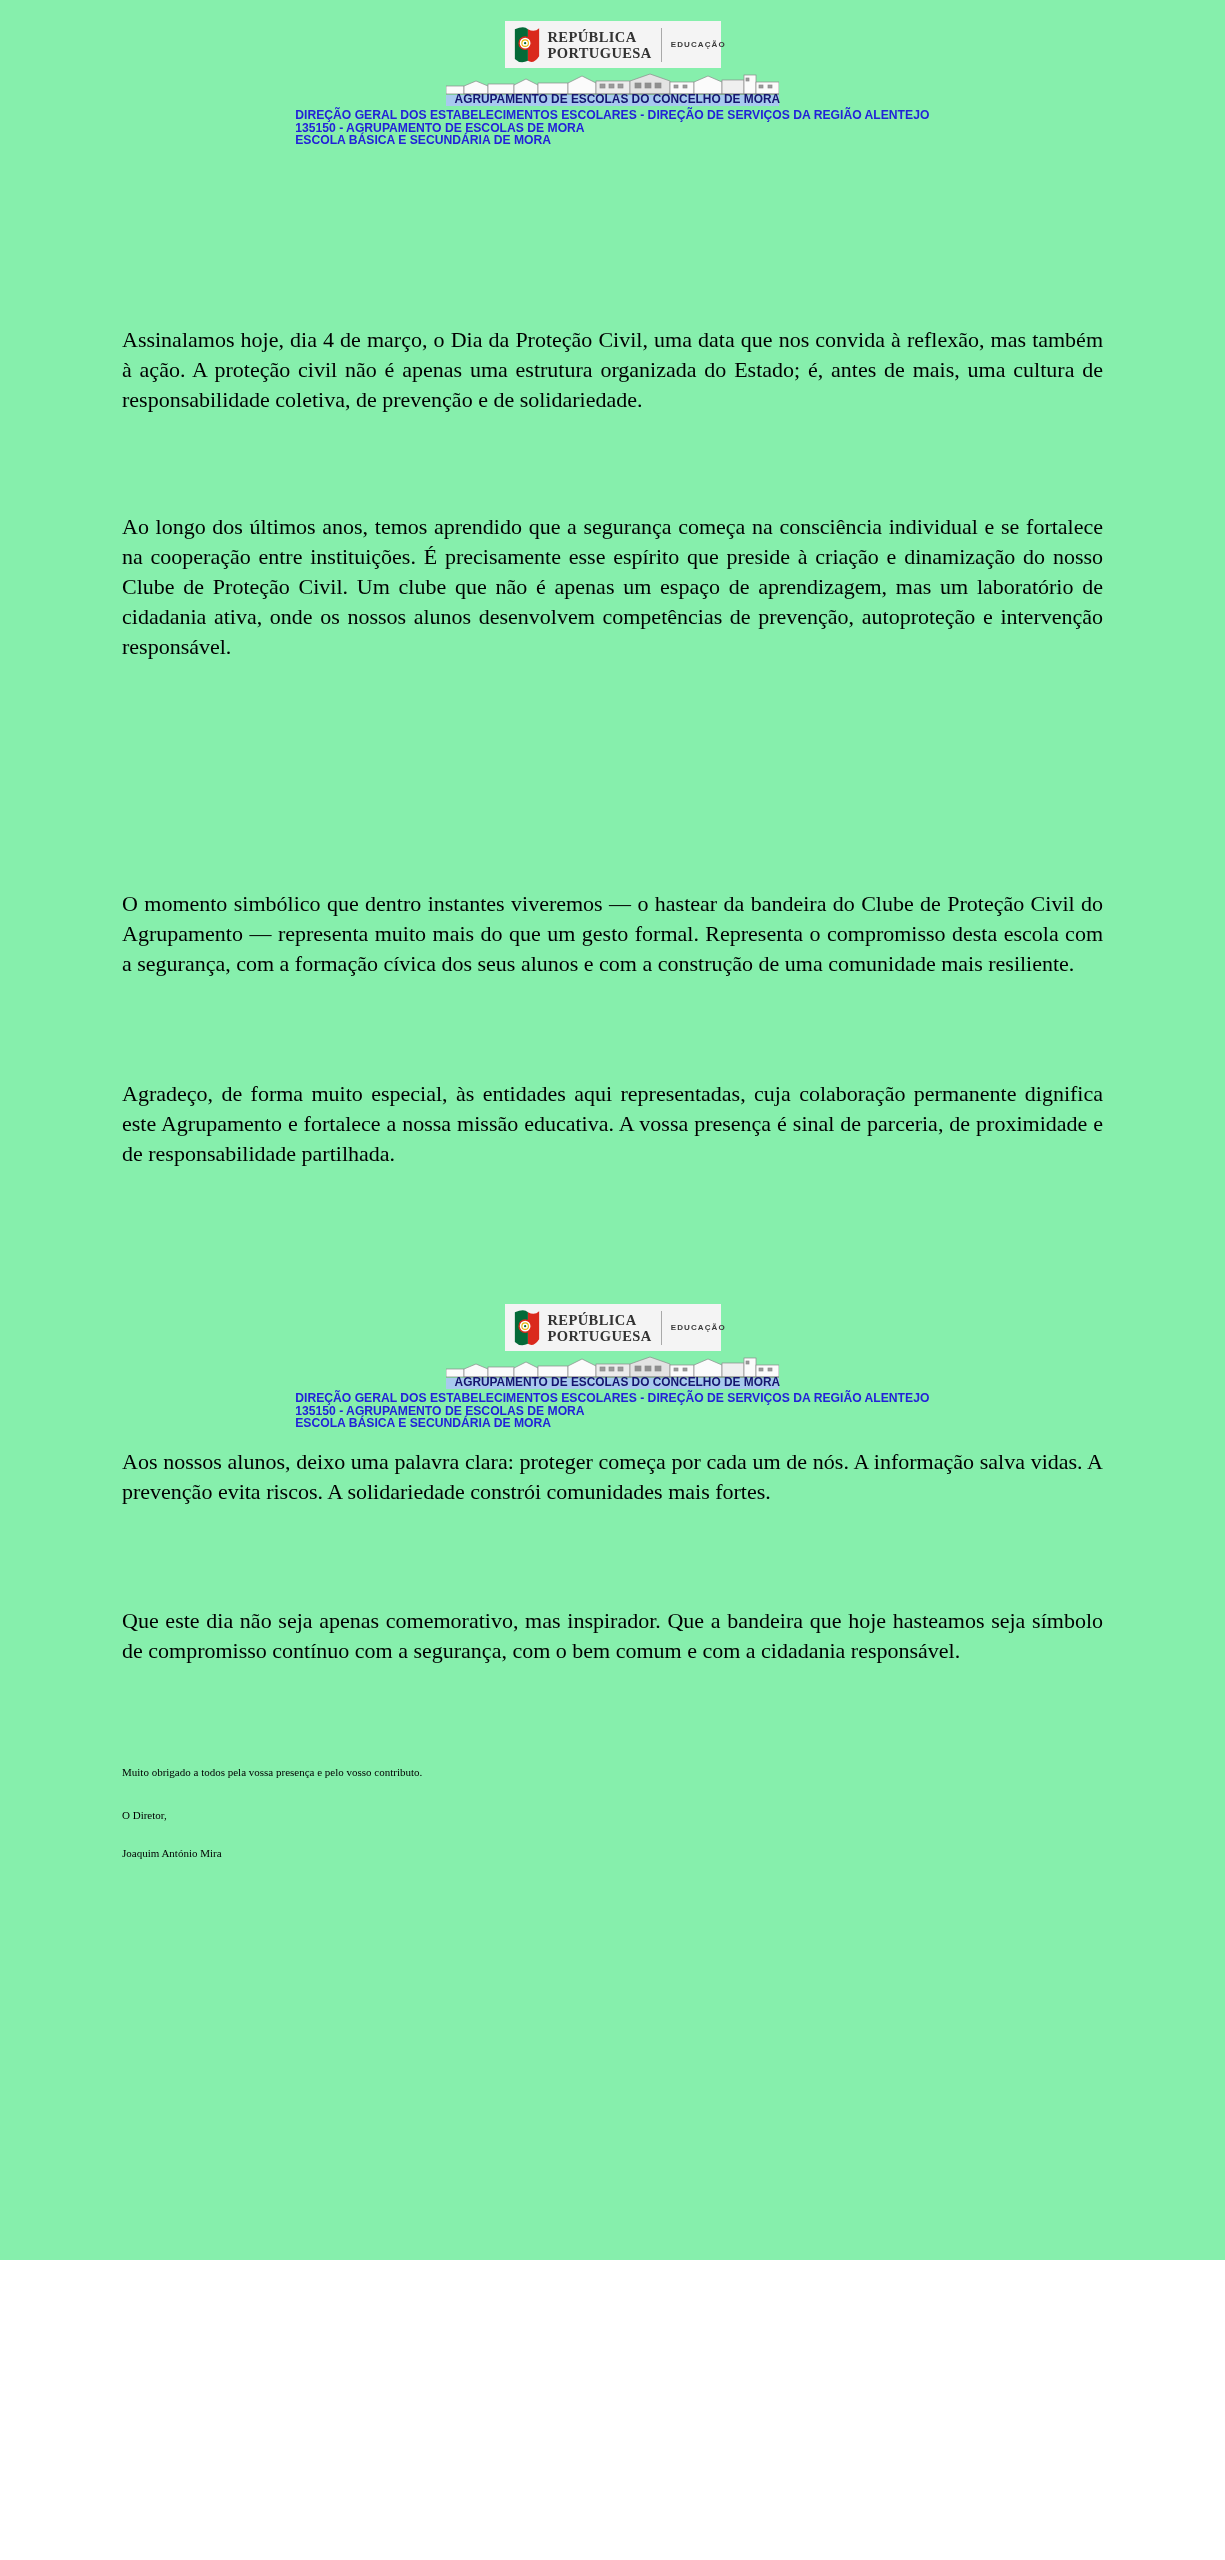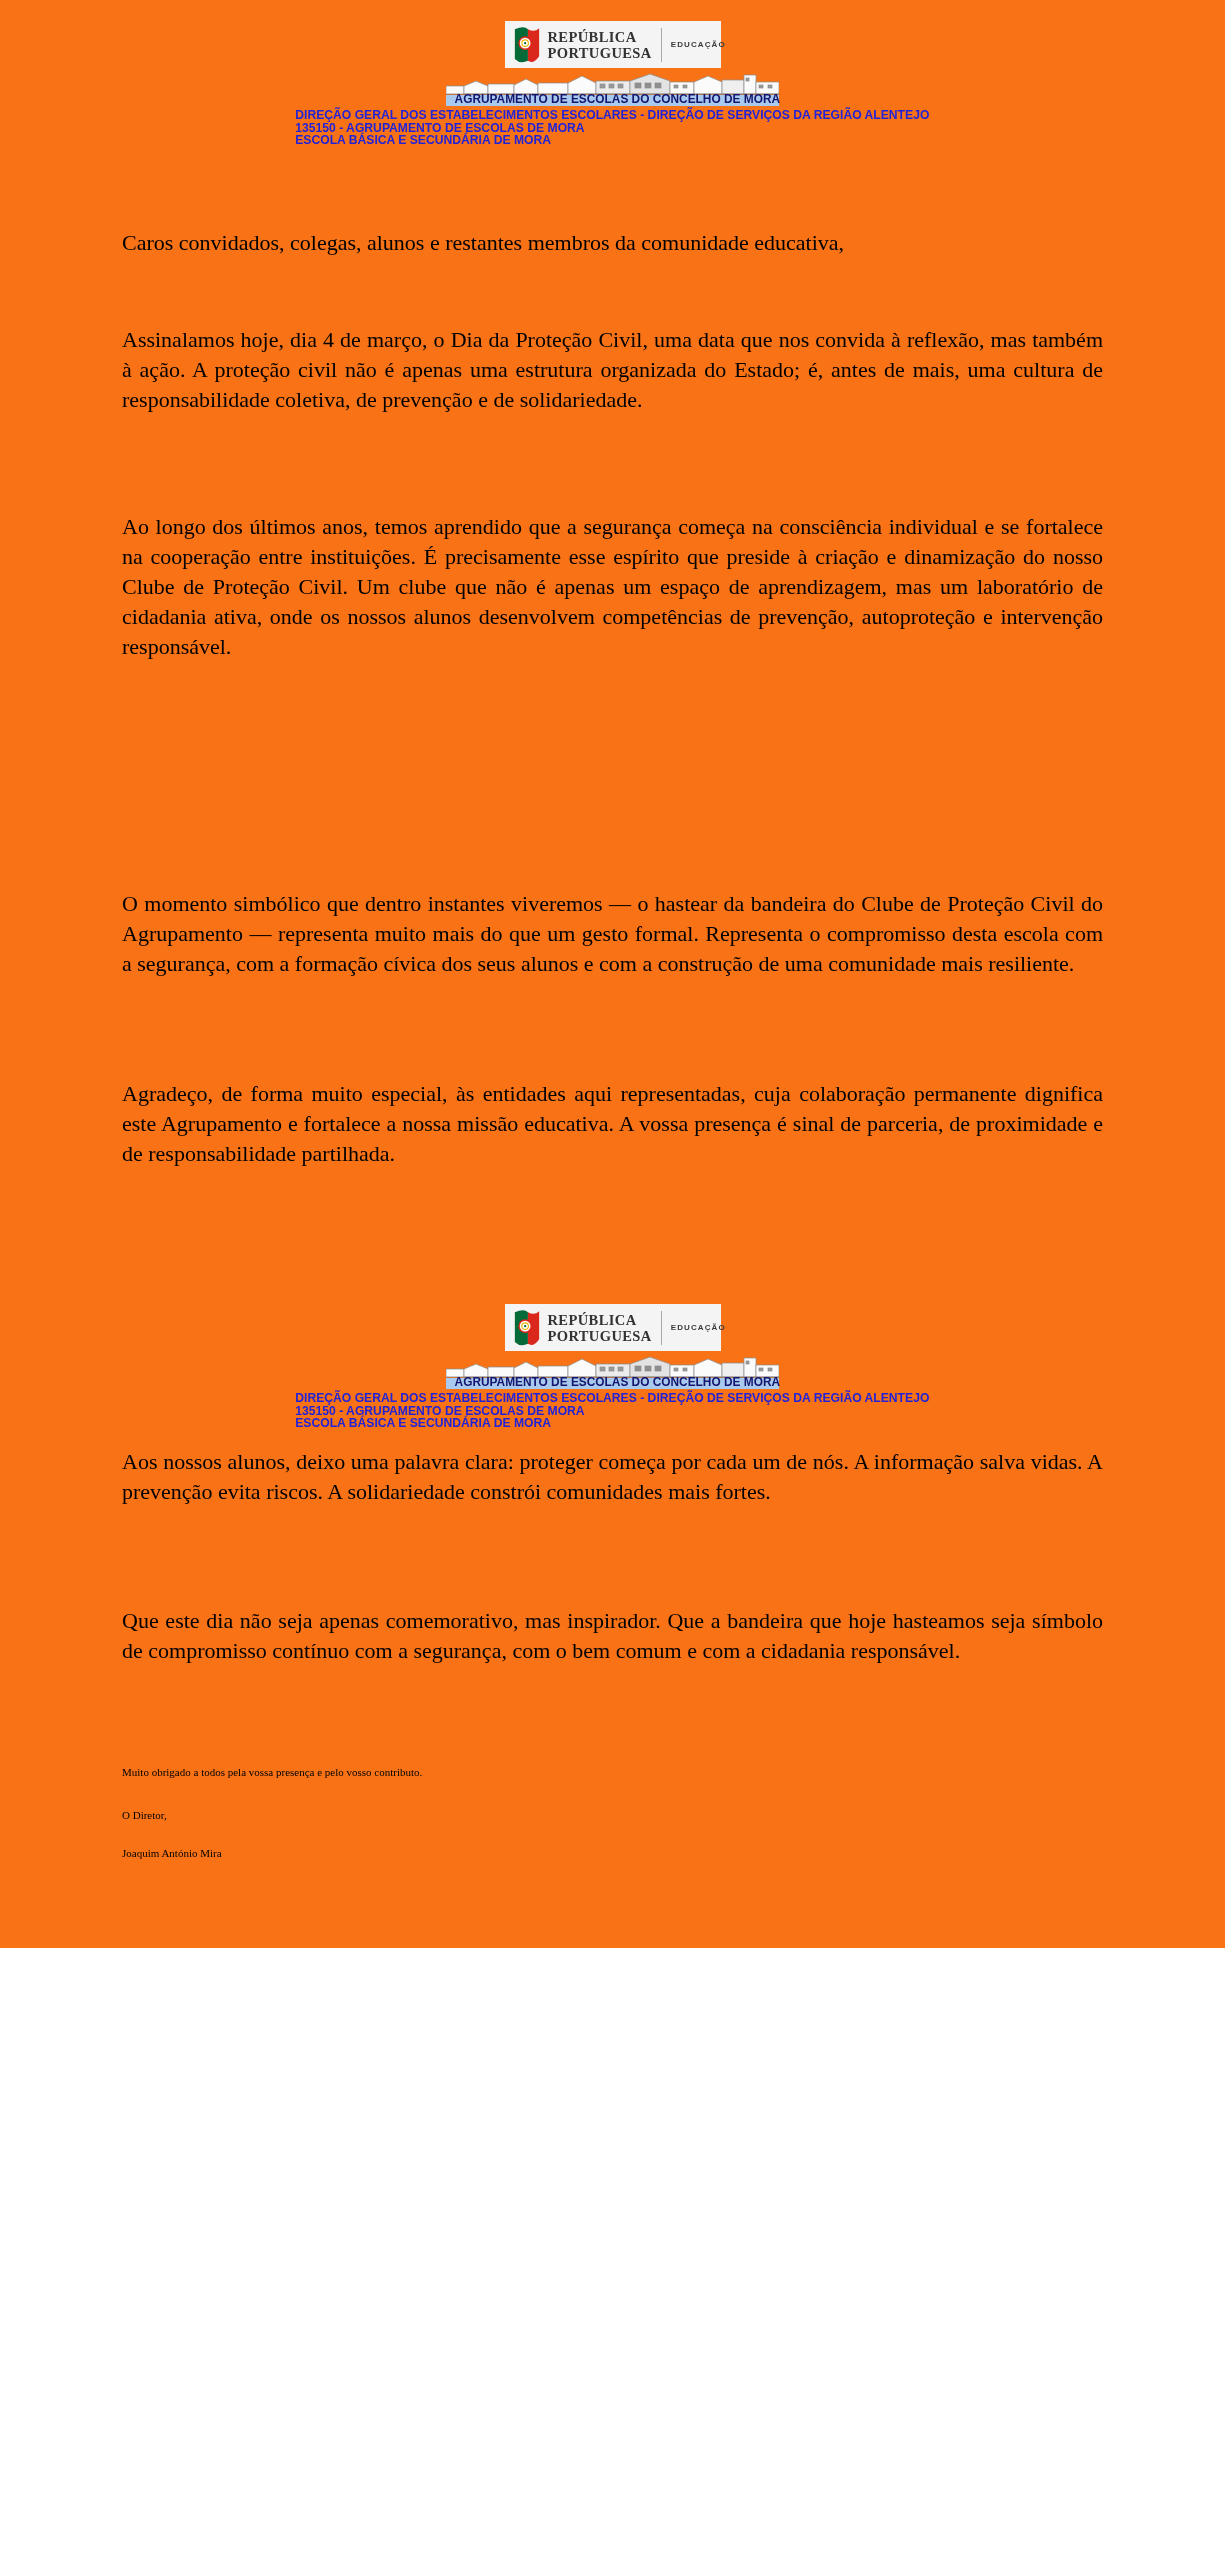"REPÚBLICA" .page { background: #f97316 -> #86efac; height: 1948px -> 2260px }
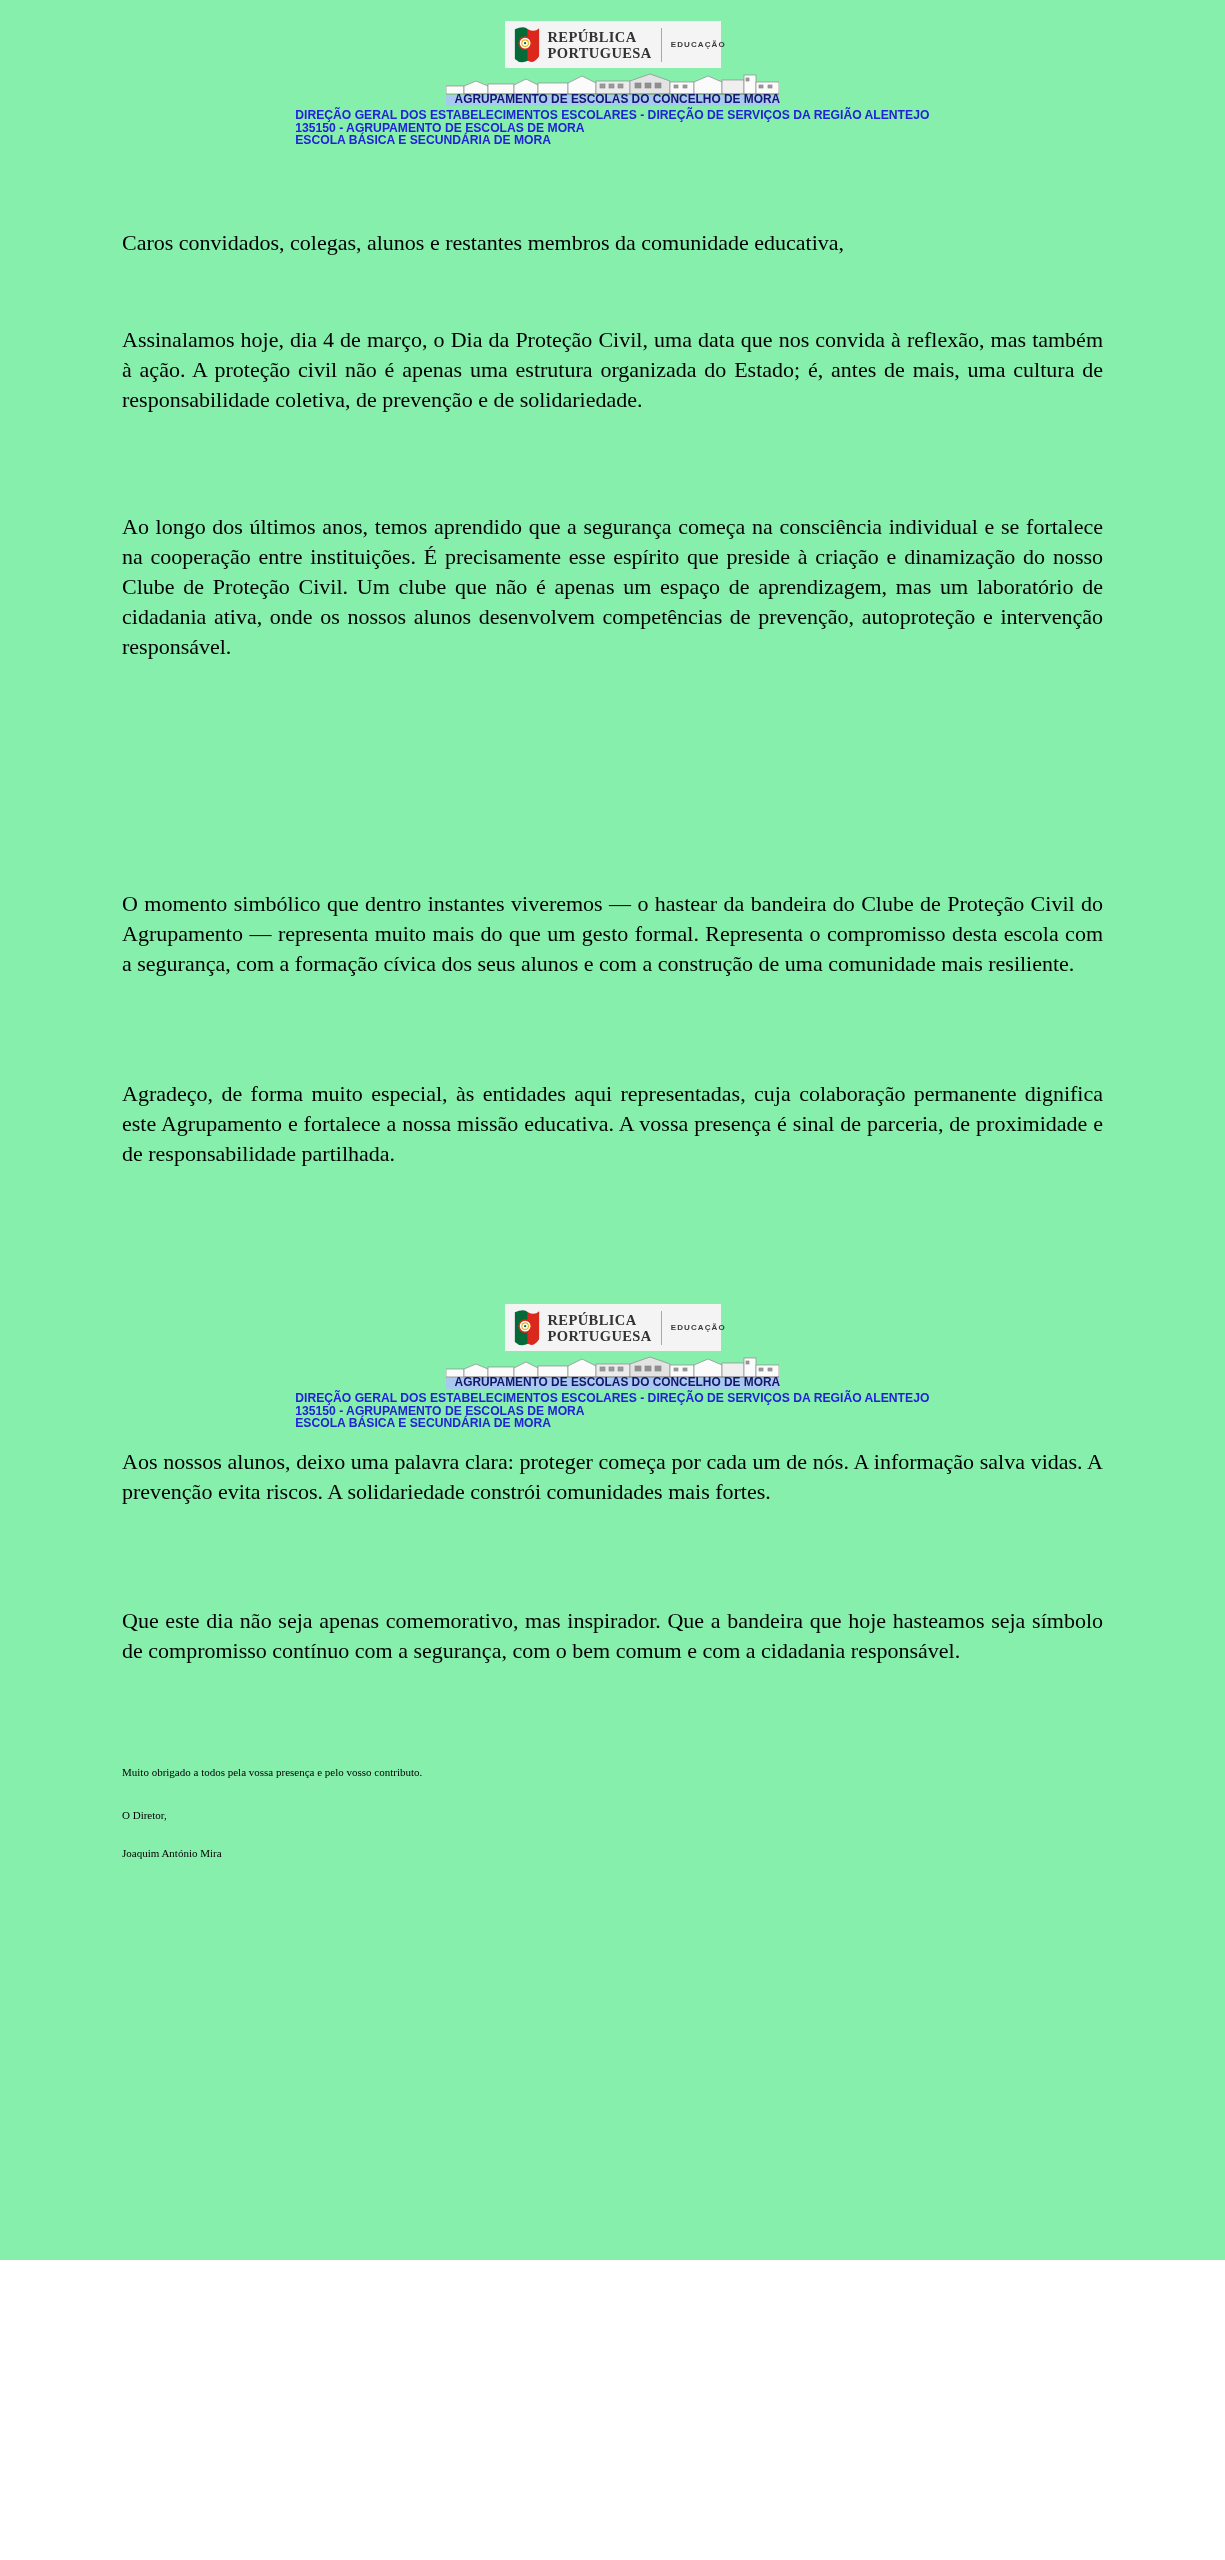"Caros convidados, colegas, alunos e" p.para { html: <p>Caros convidados, colegas, alunos e restantes membros da comunidade educativa,</p> -> none }
